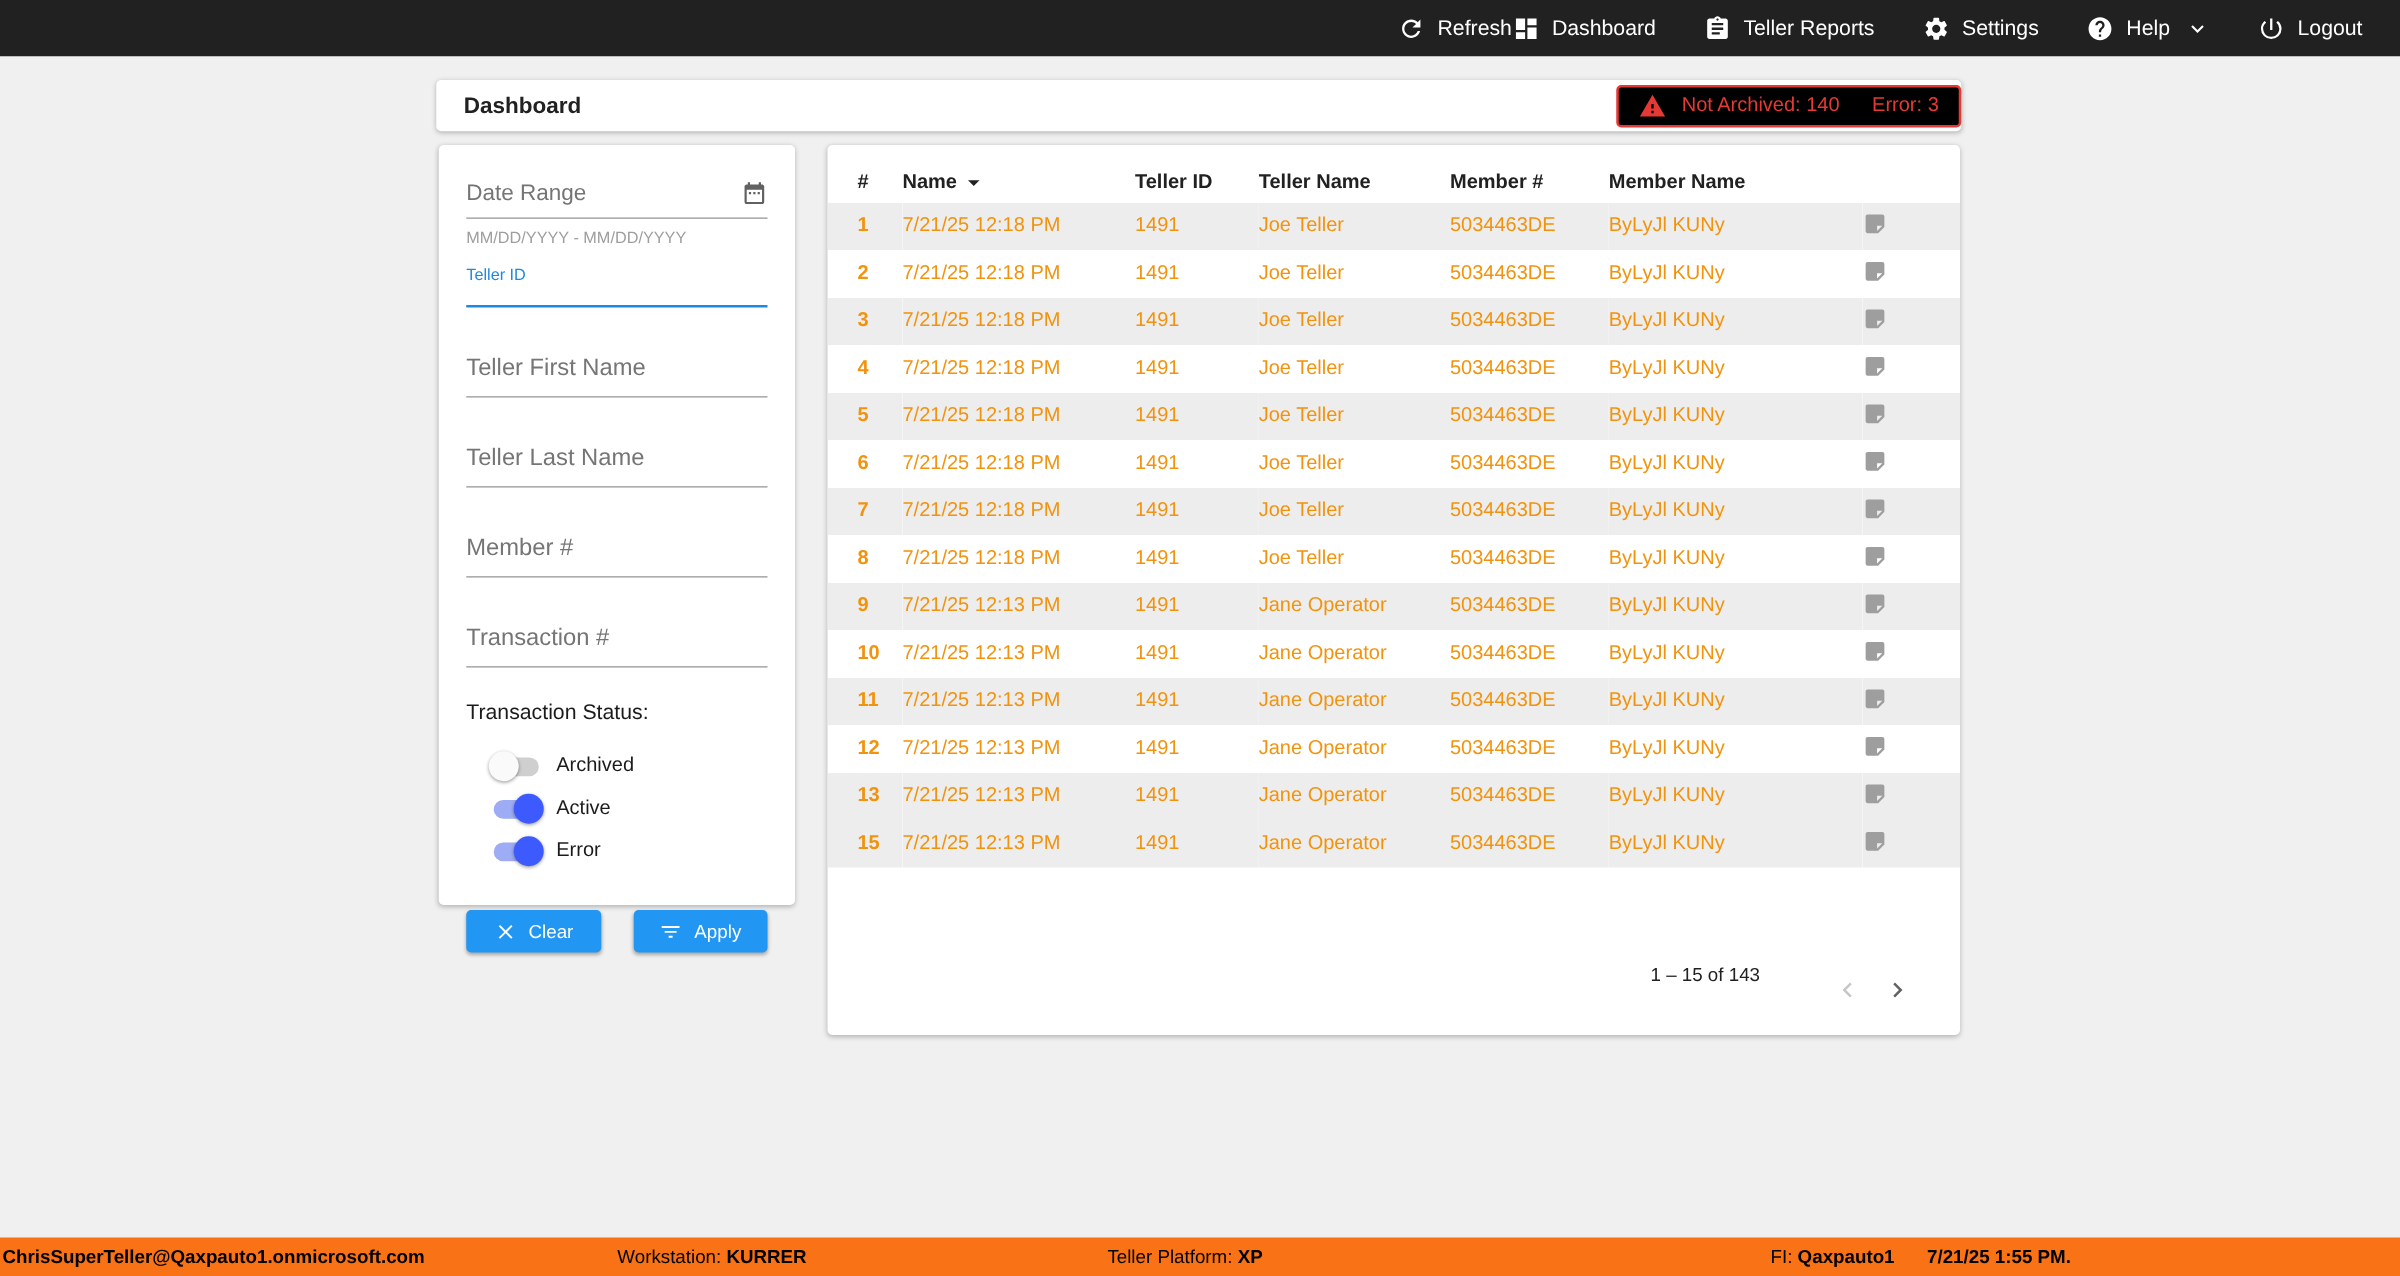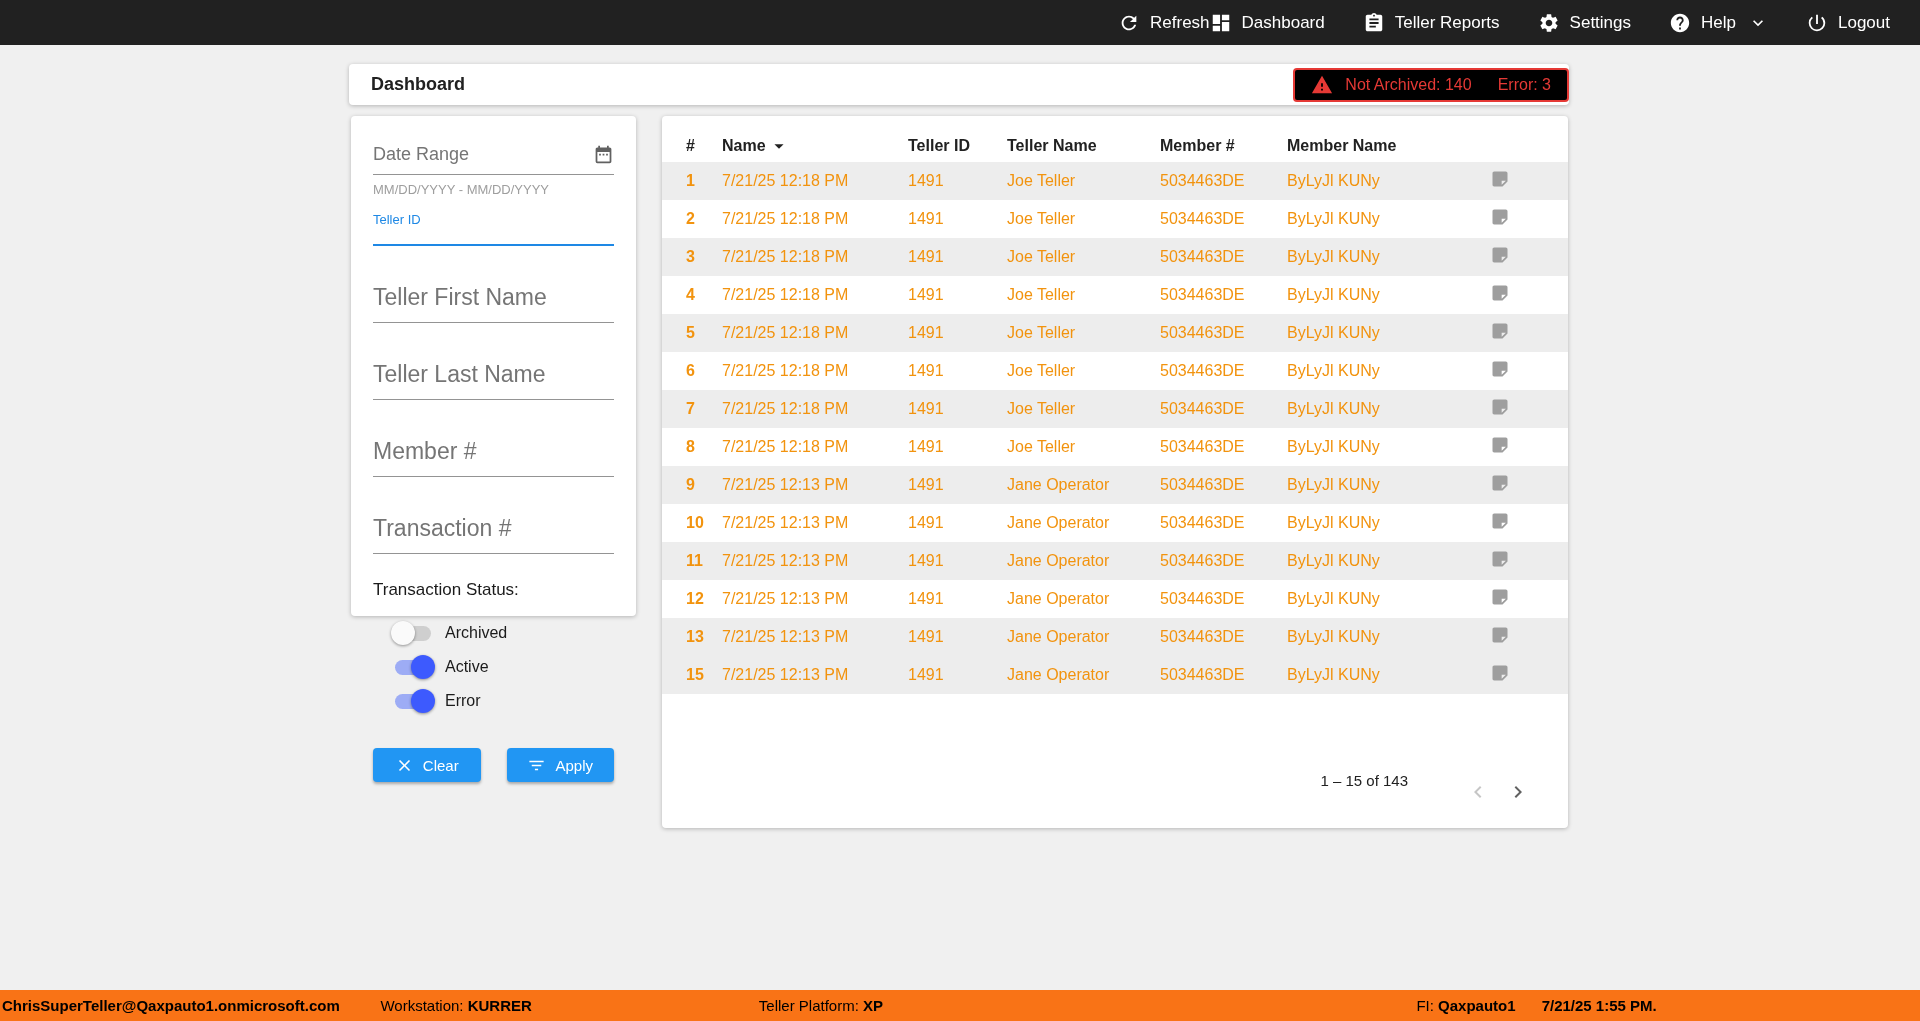"Date Range" .sidebar { height: 500px -> 608px }
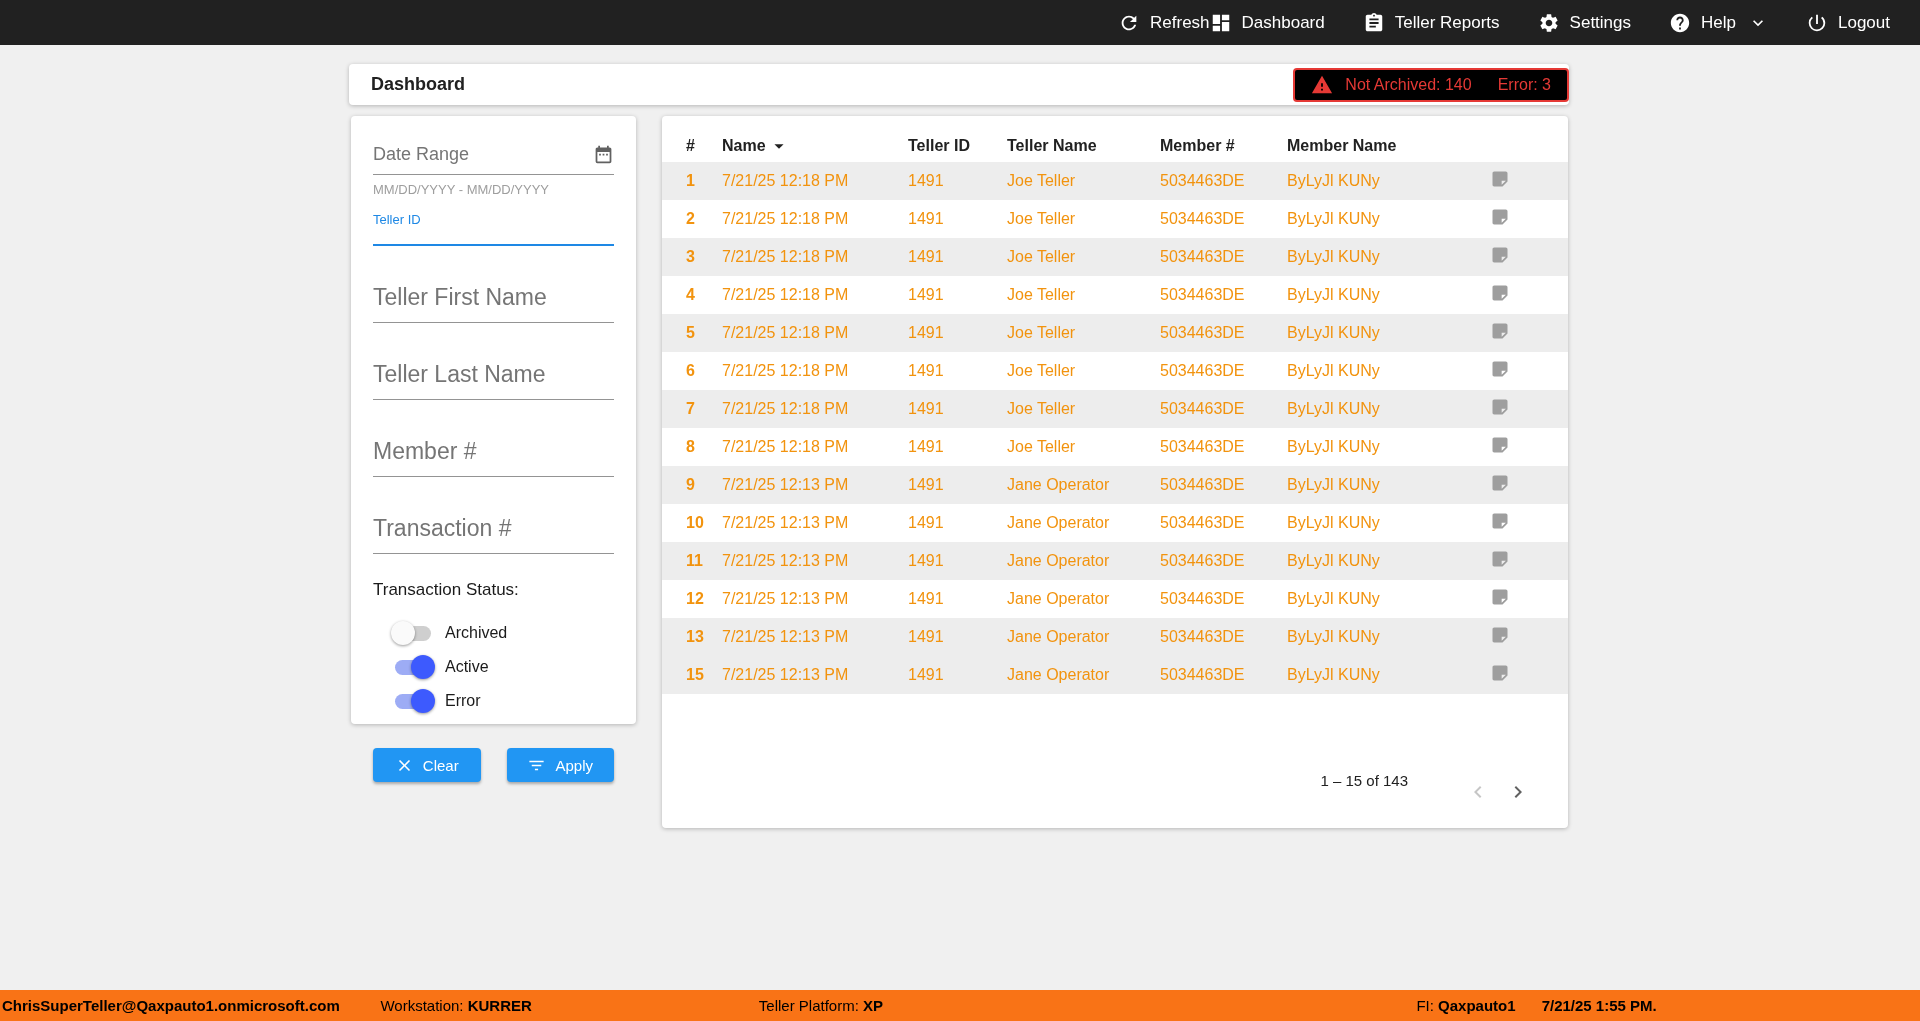"Teller First Name" .text-field { font-size: 23px -> 19px }
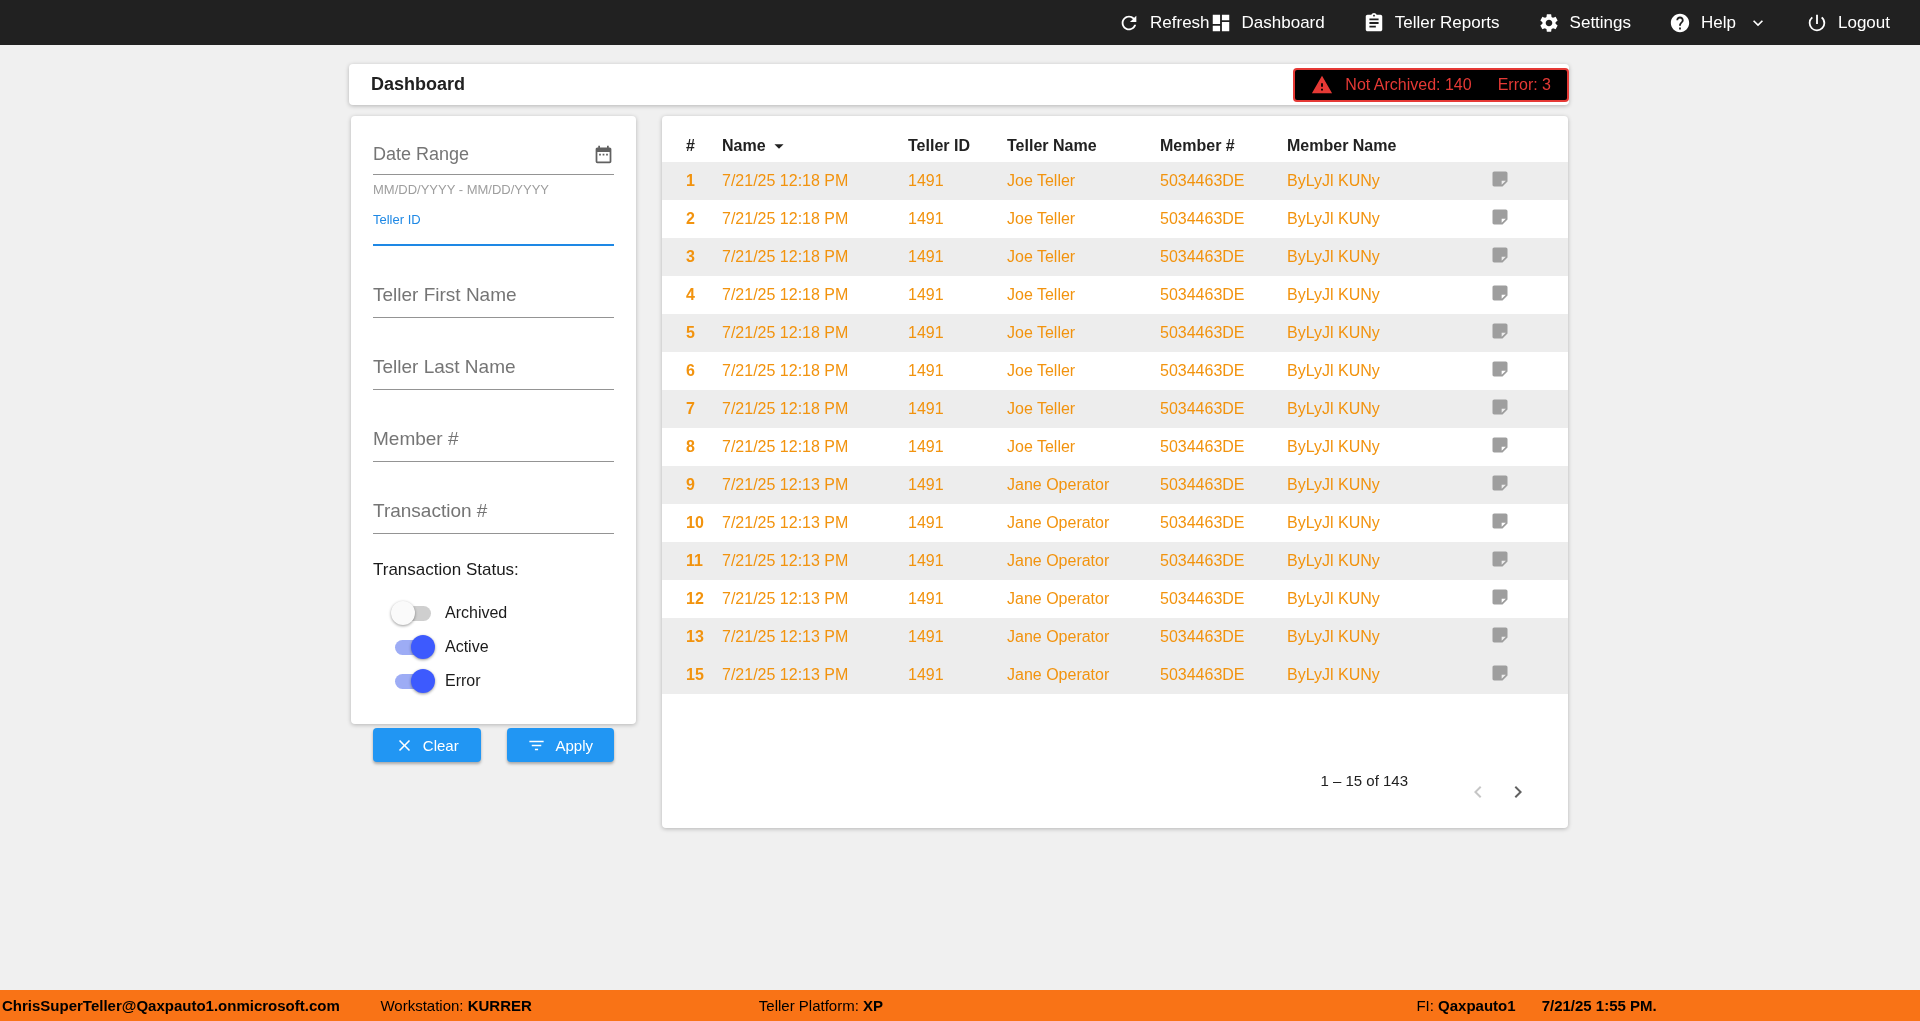"Workstation: KURRER" .f-center { text-align: left -> center }
